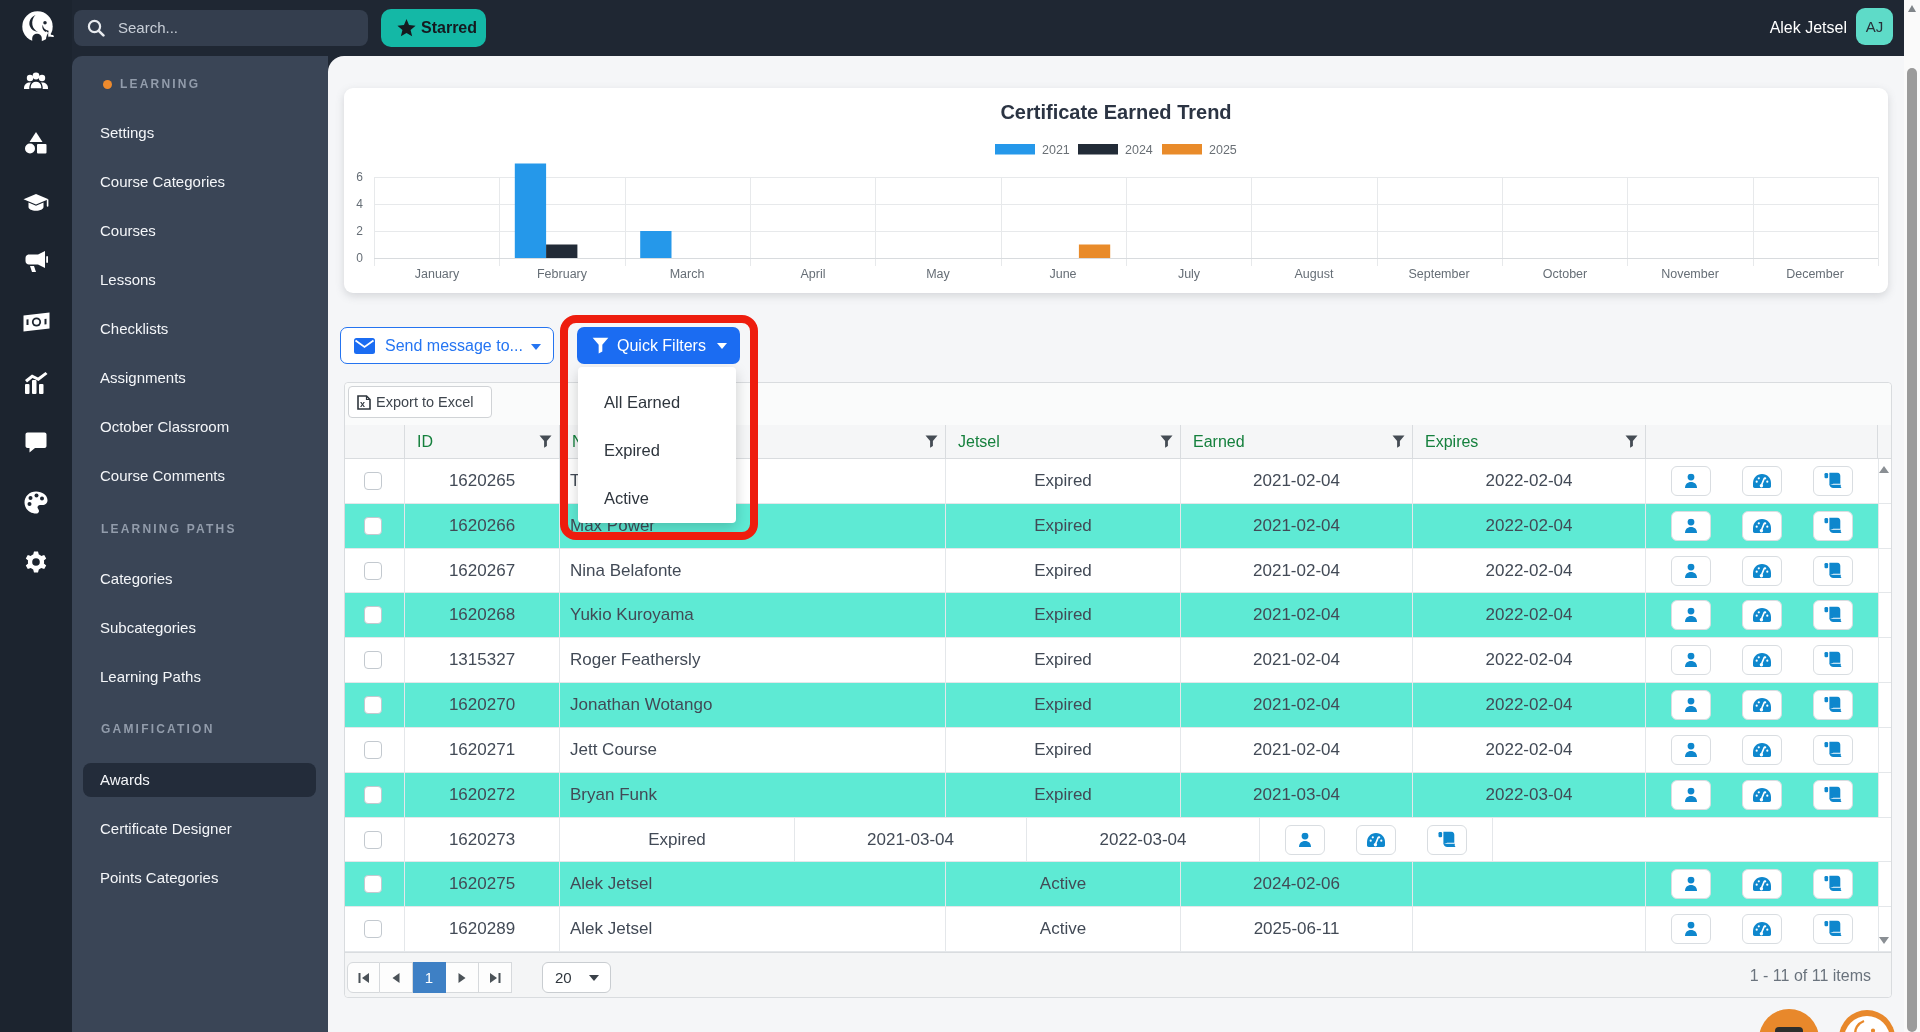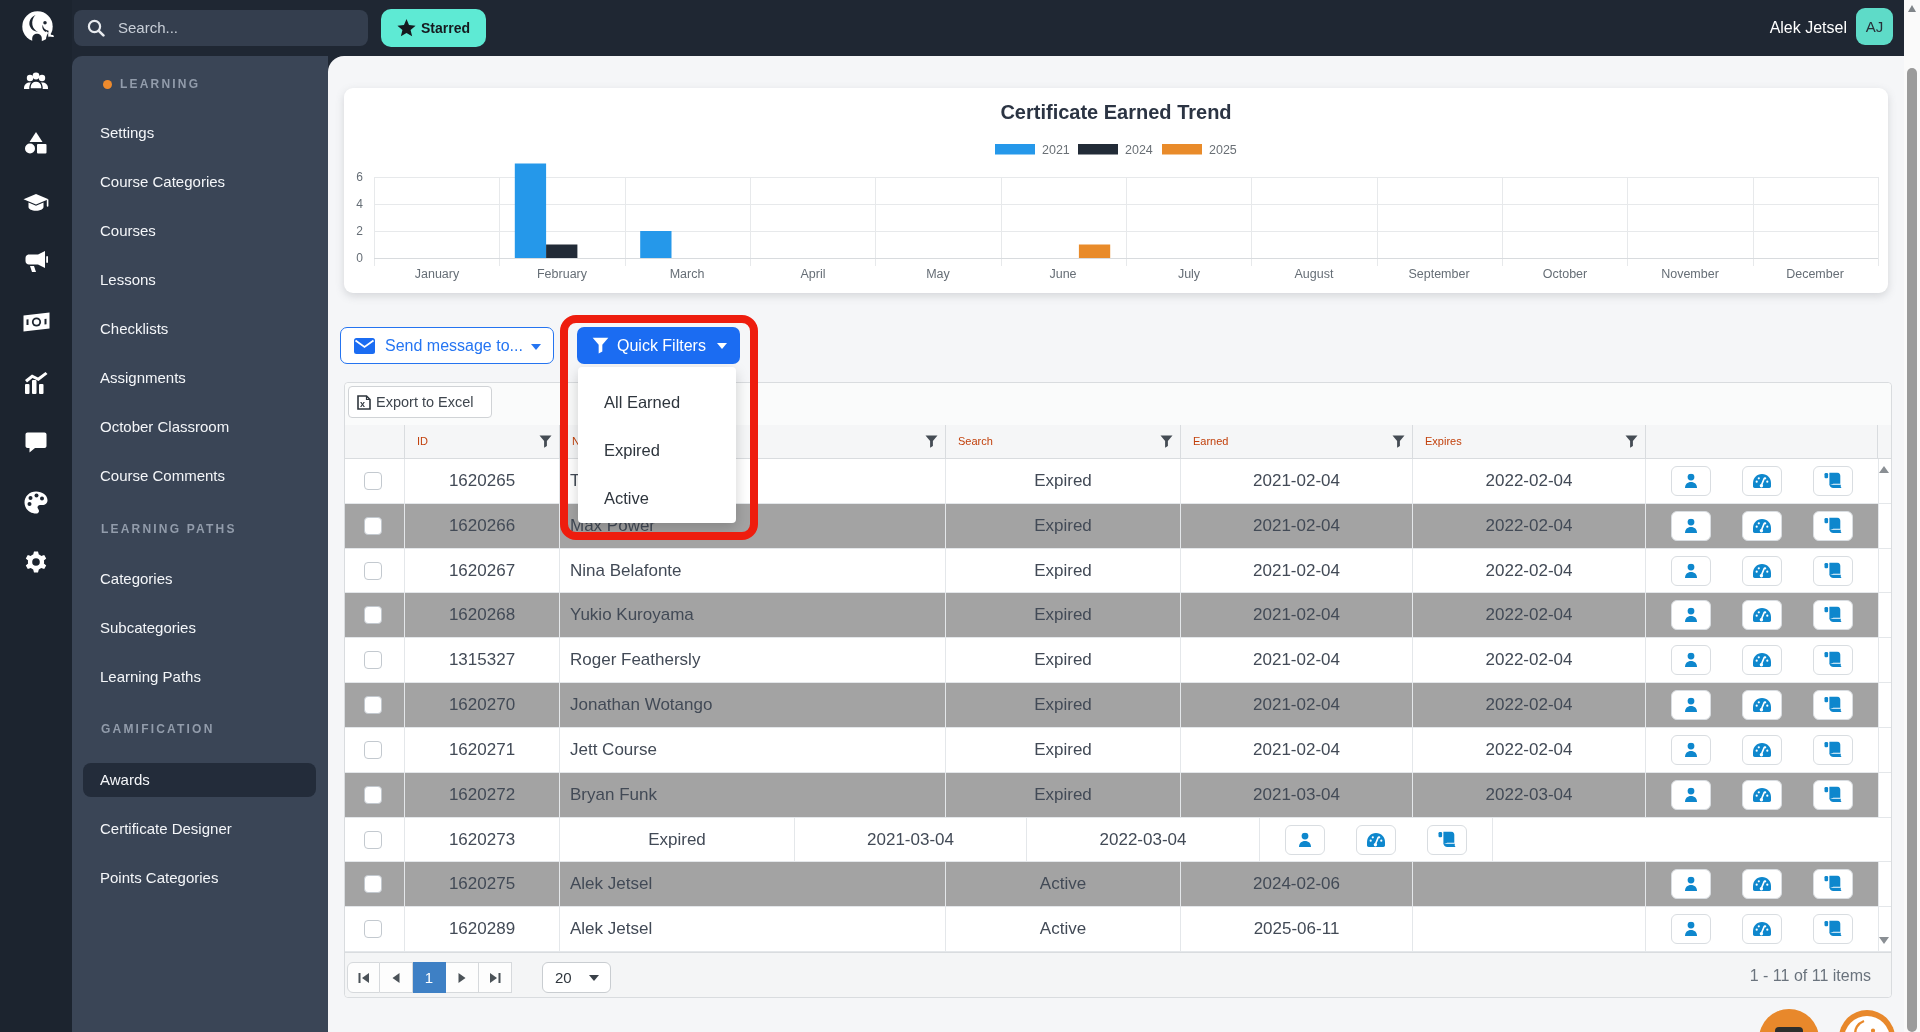"Starred" #starred { background: #5eead4 -> #14b8a6; font-size: 14px -> 16px }
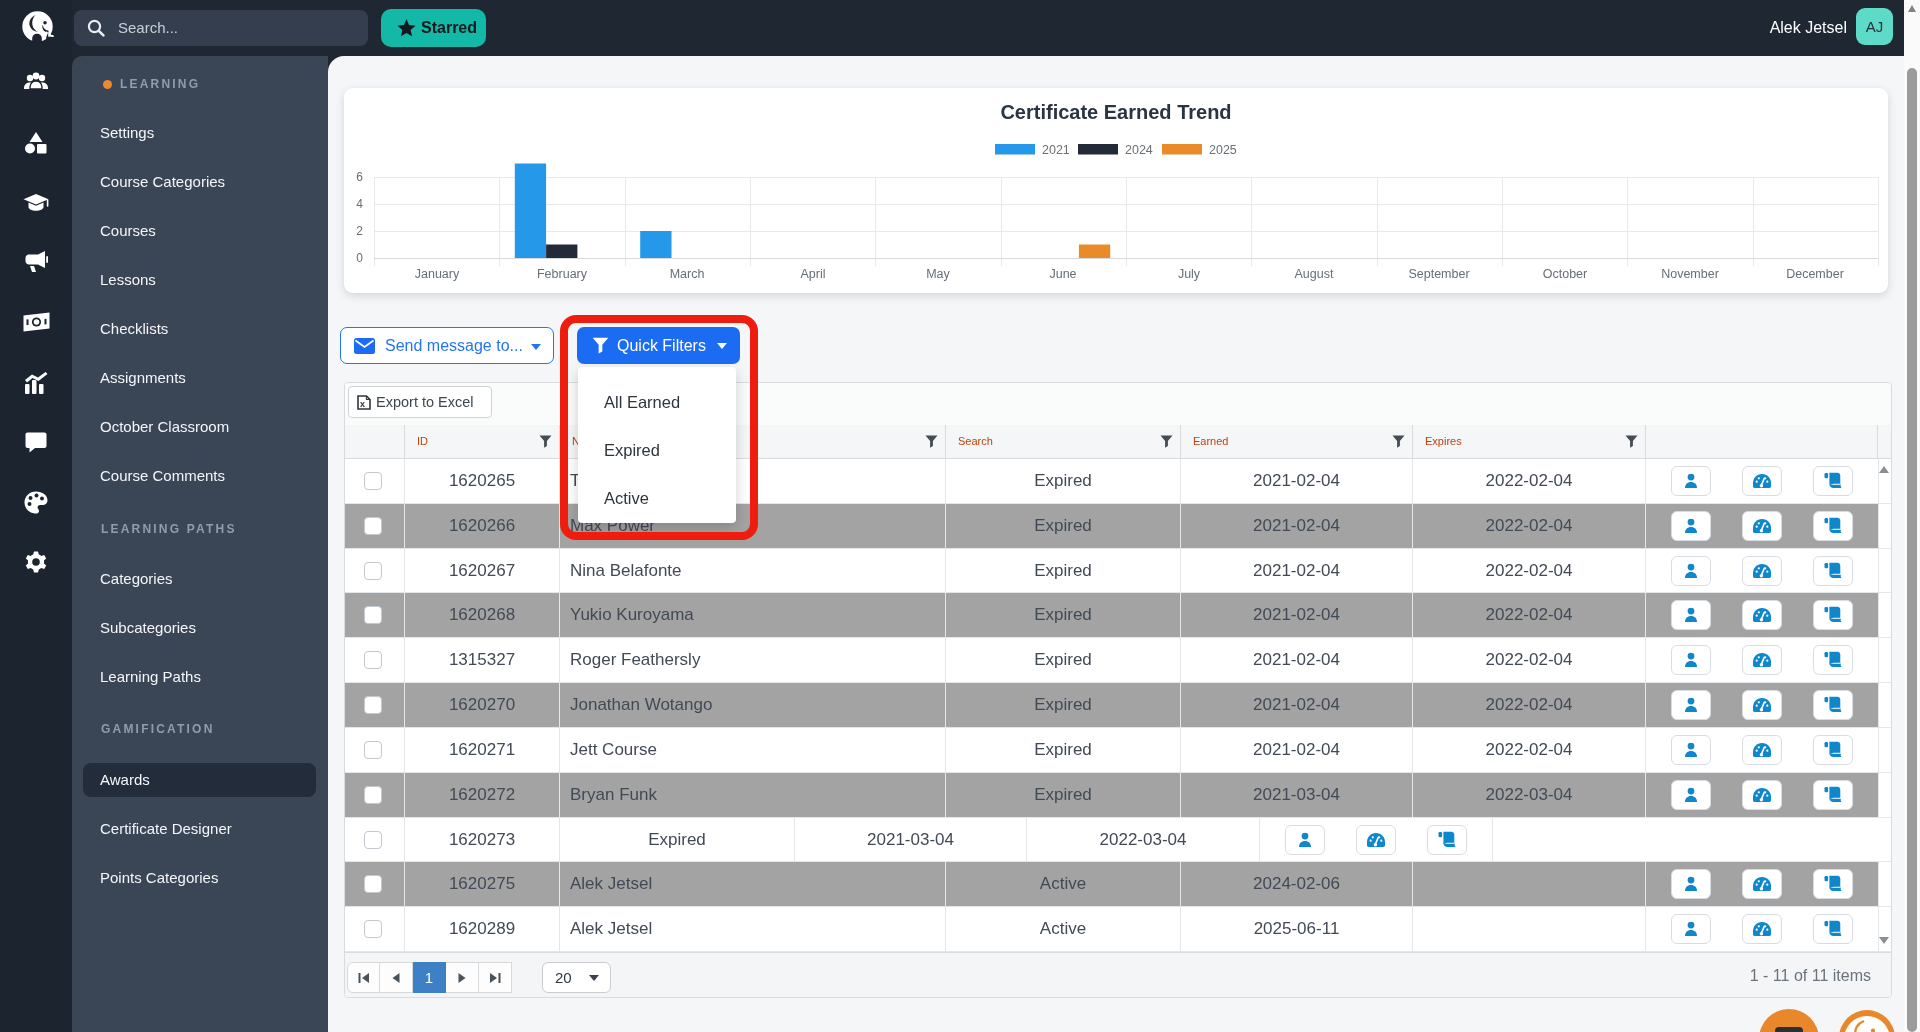"ID" .hc { color: #c2410c -> #15803d; font-size: 11px -> 16px }
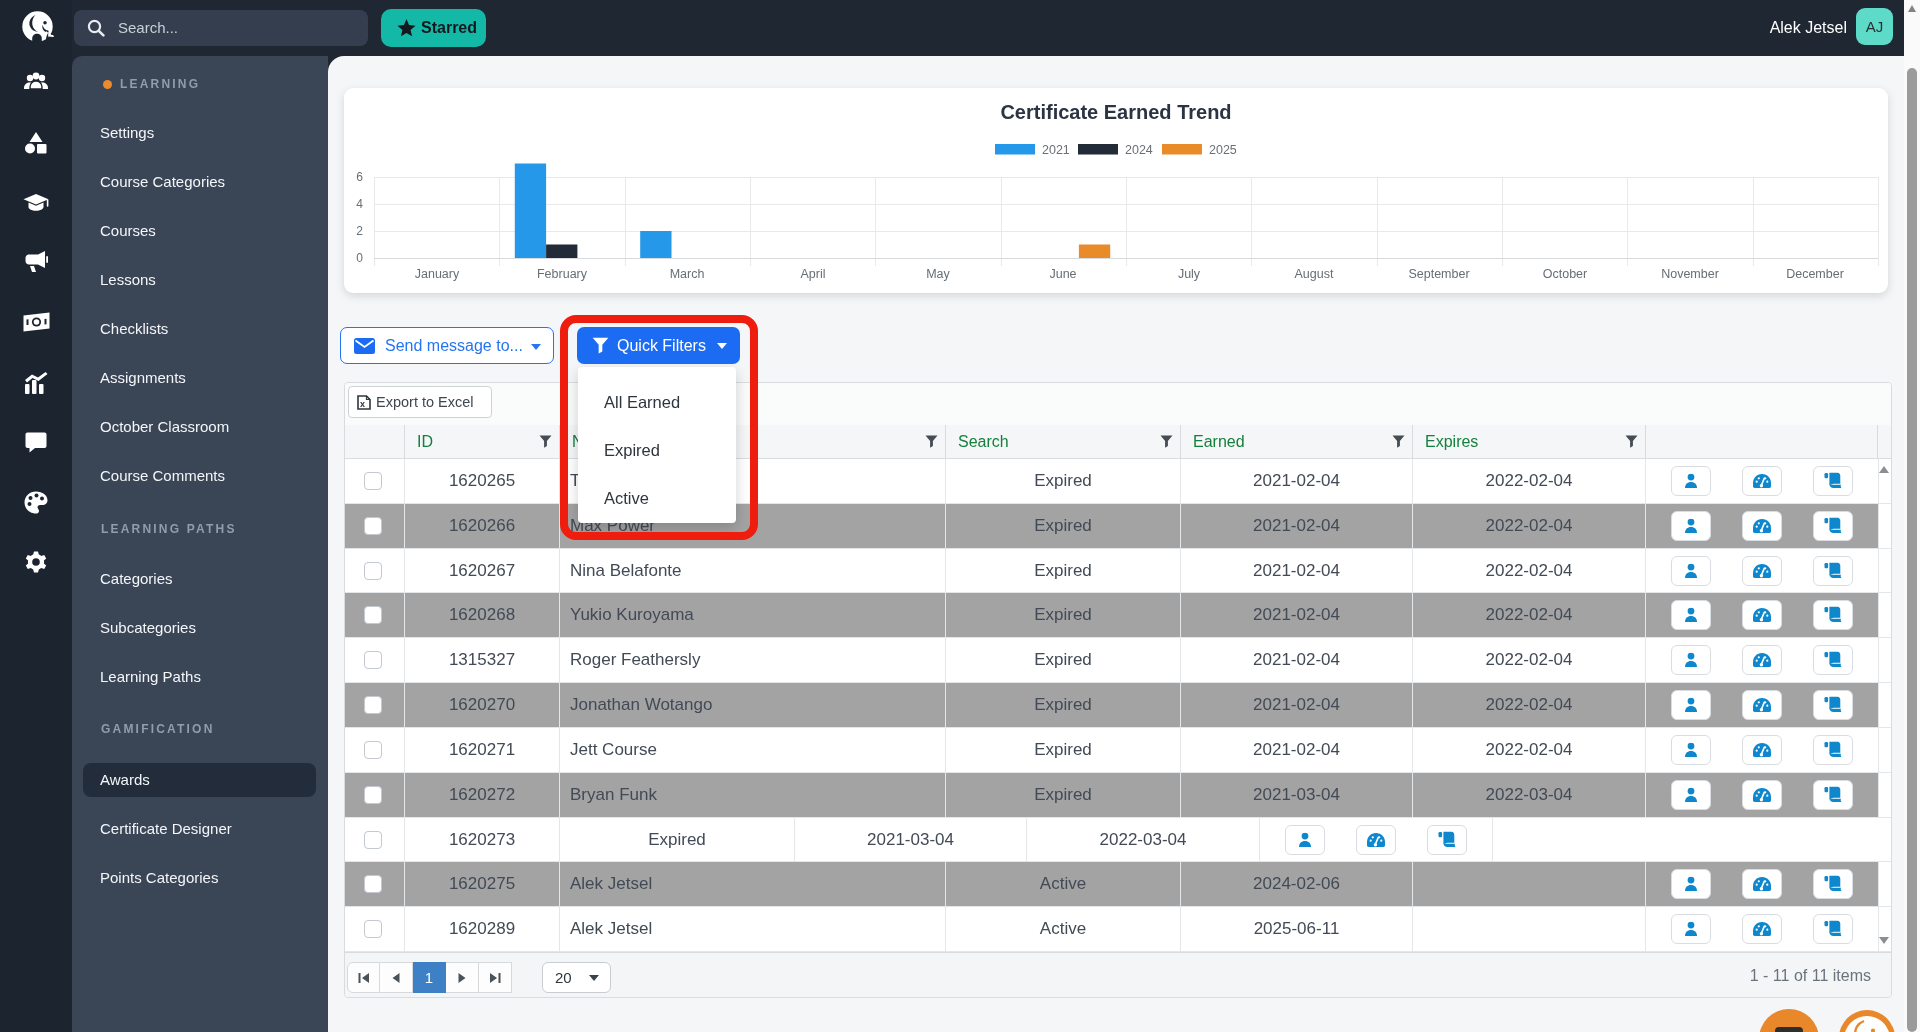"Search" span { text: Search -> Jetsel }
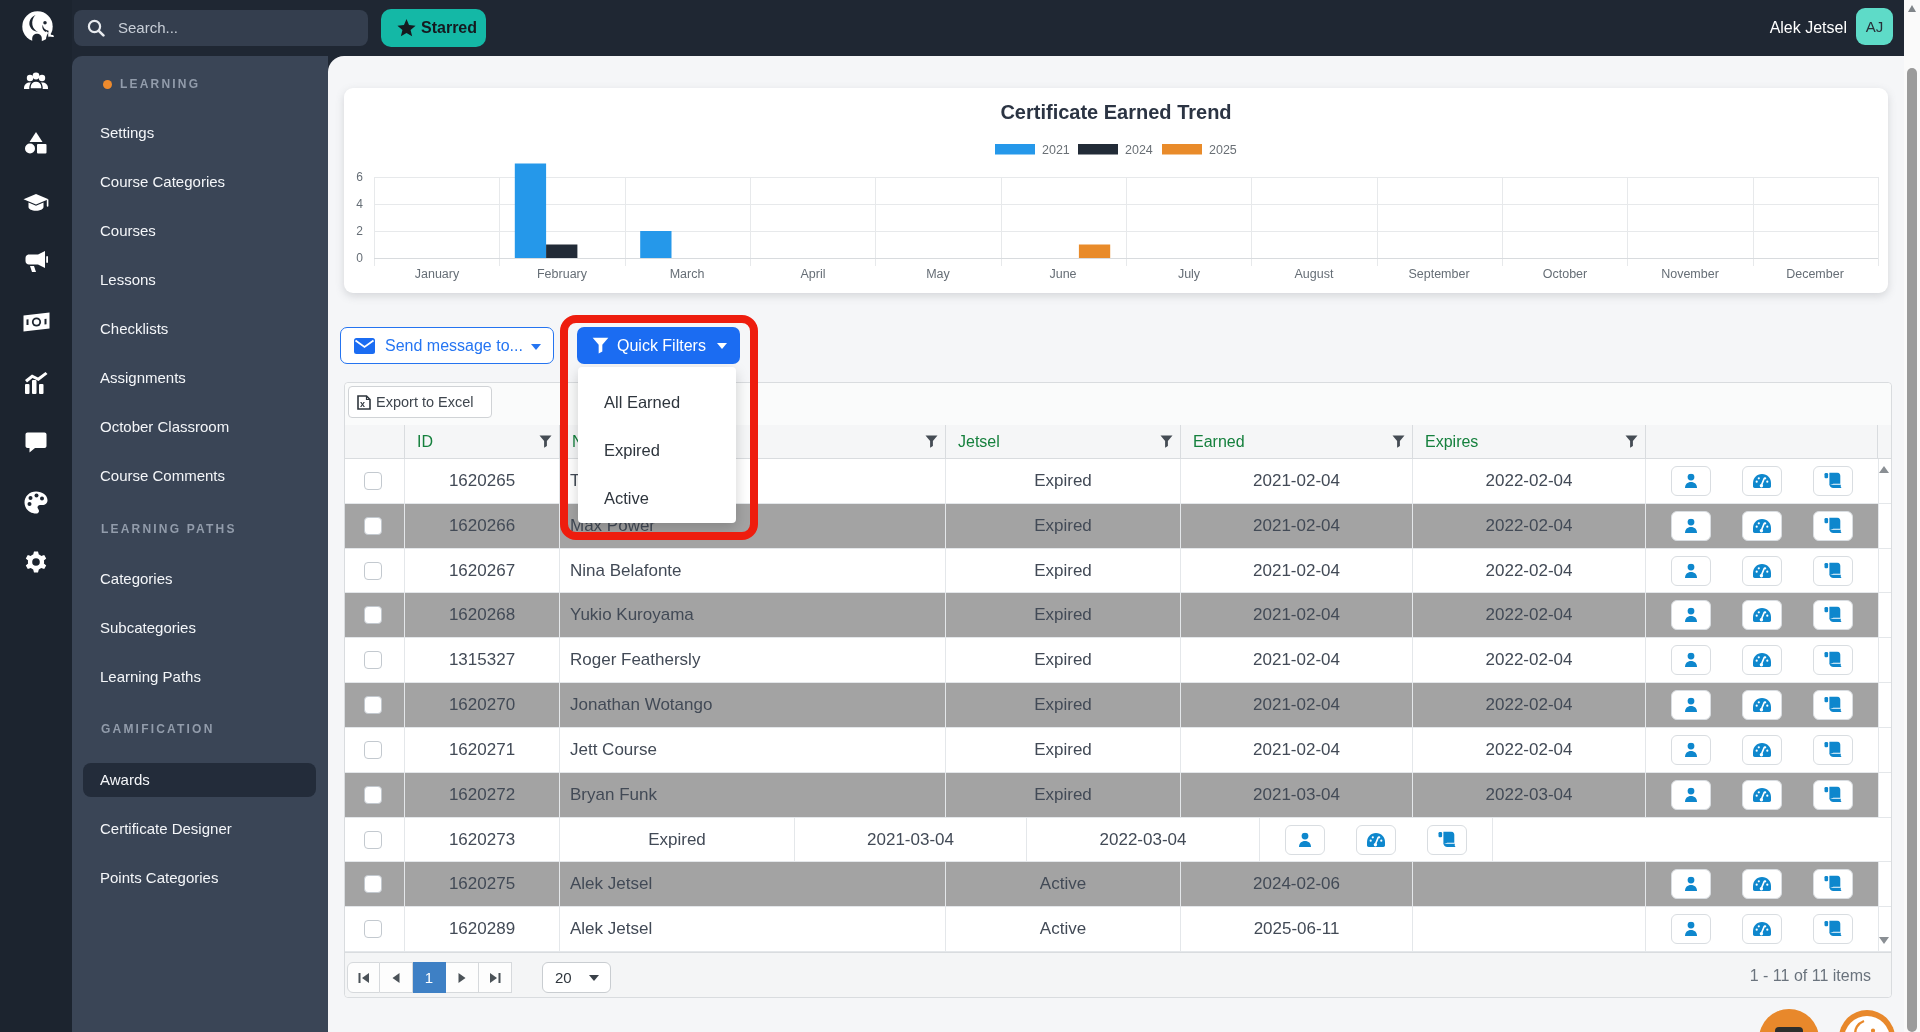"1620266" .r.alt { background: #a3a3a3 -> #5eead4 }
